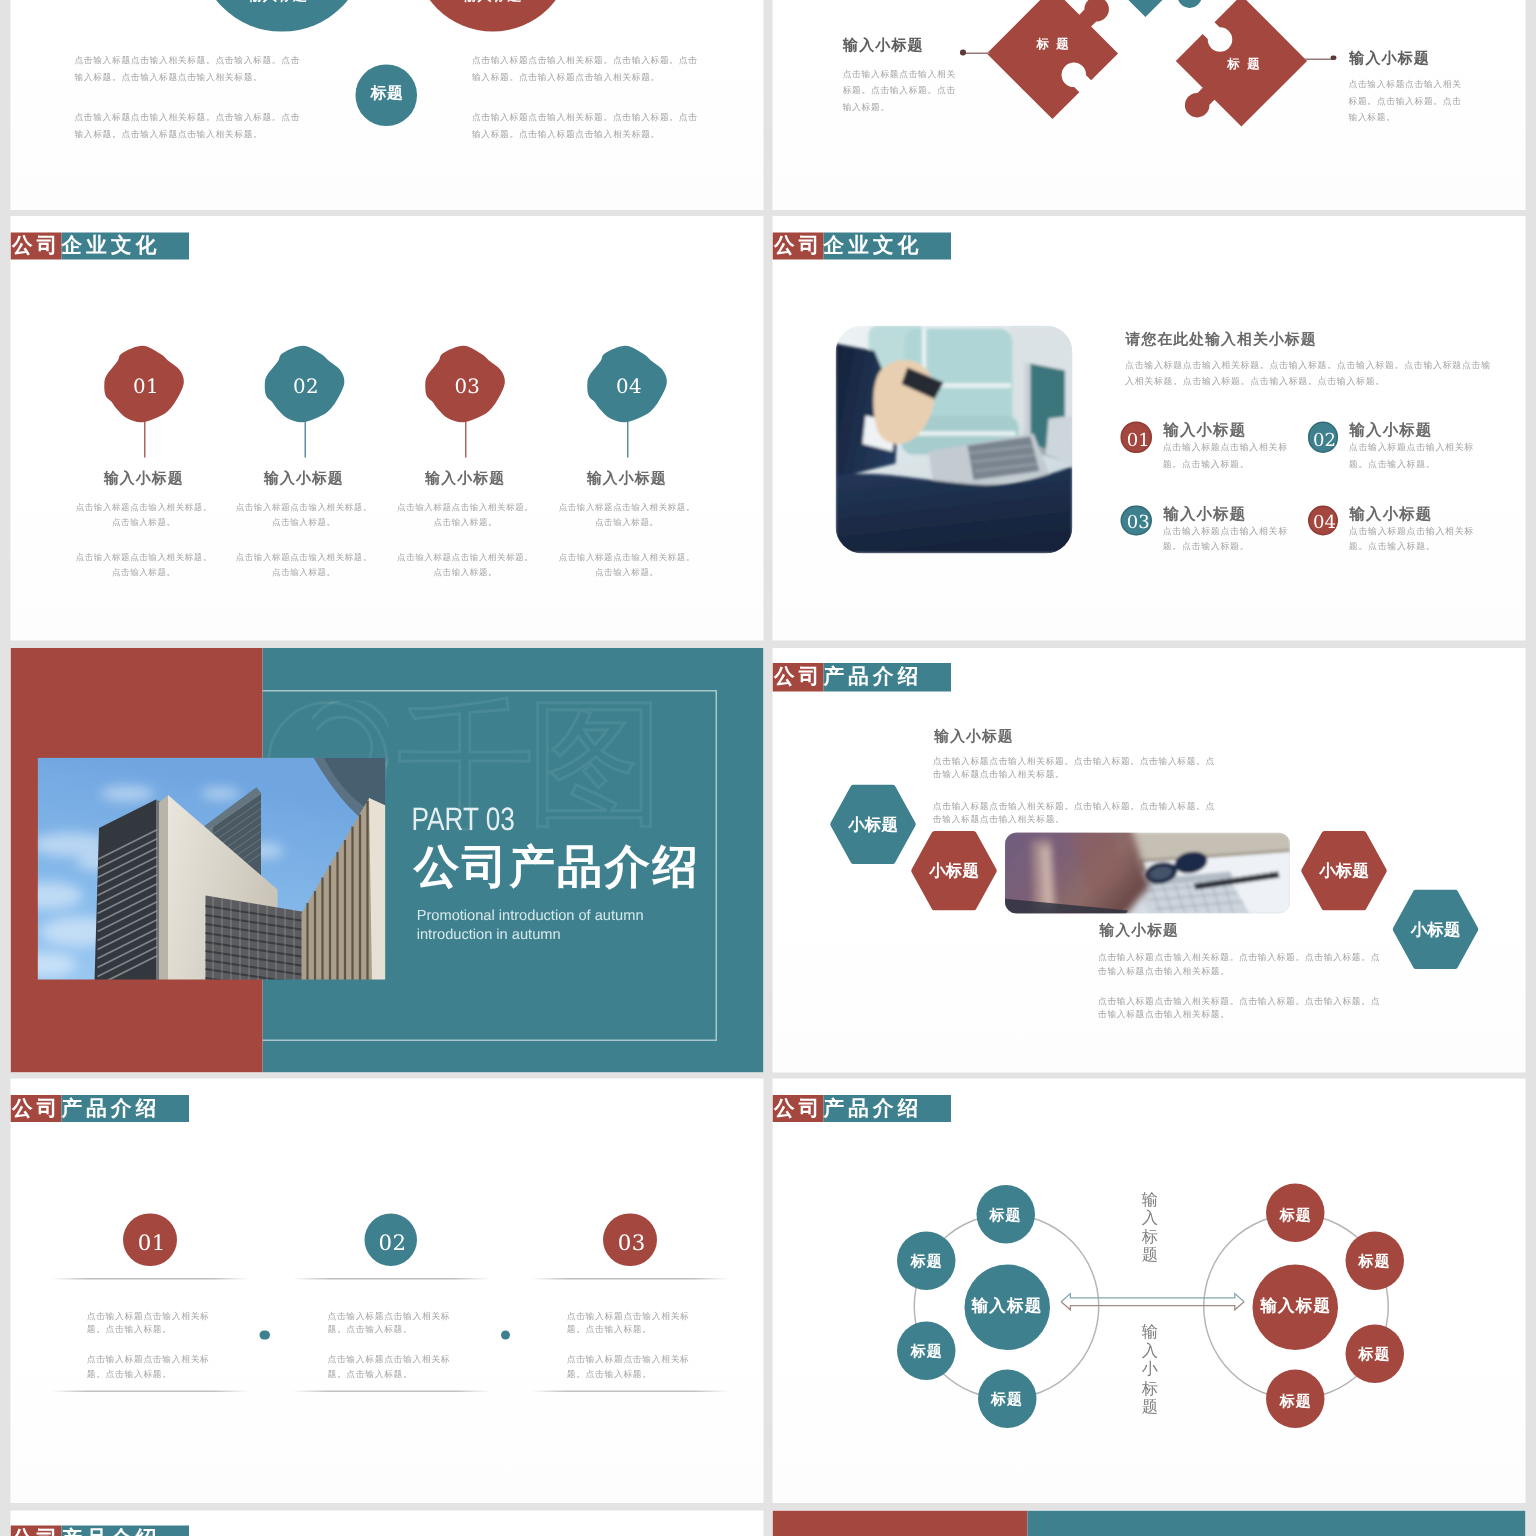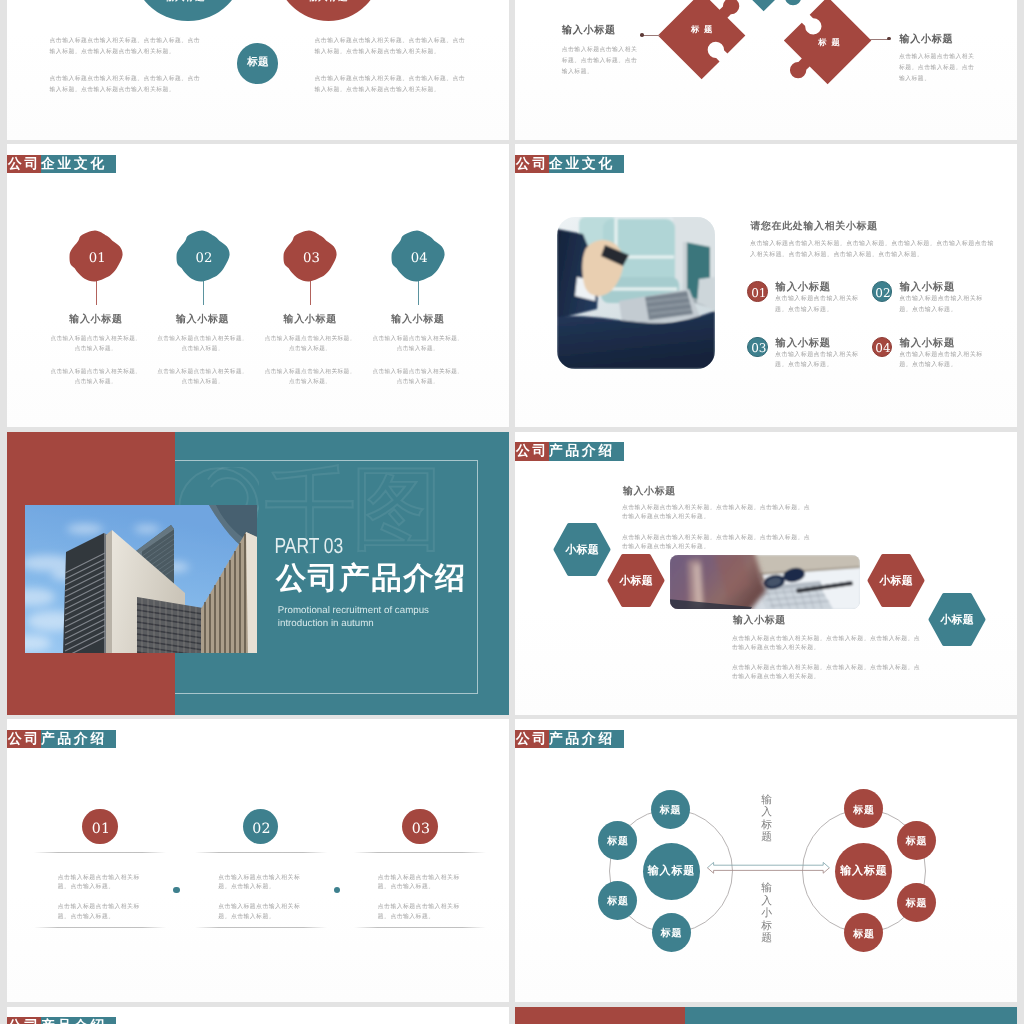"企业文化" .hdr .b { padding-right: 9px -> 19px }
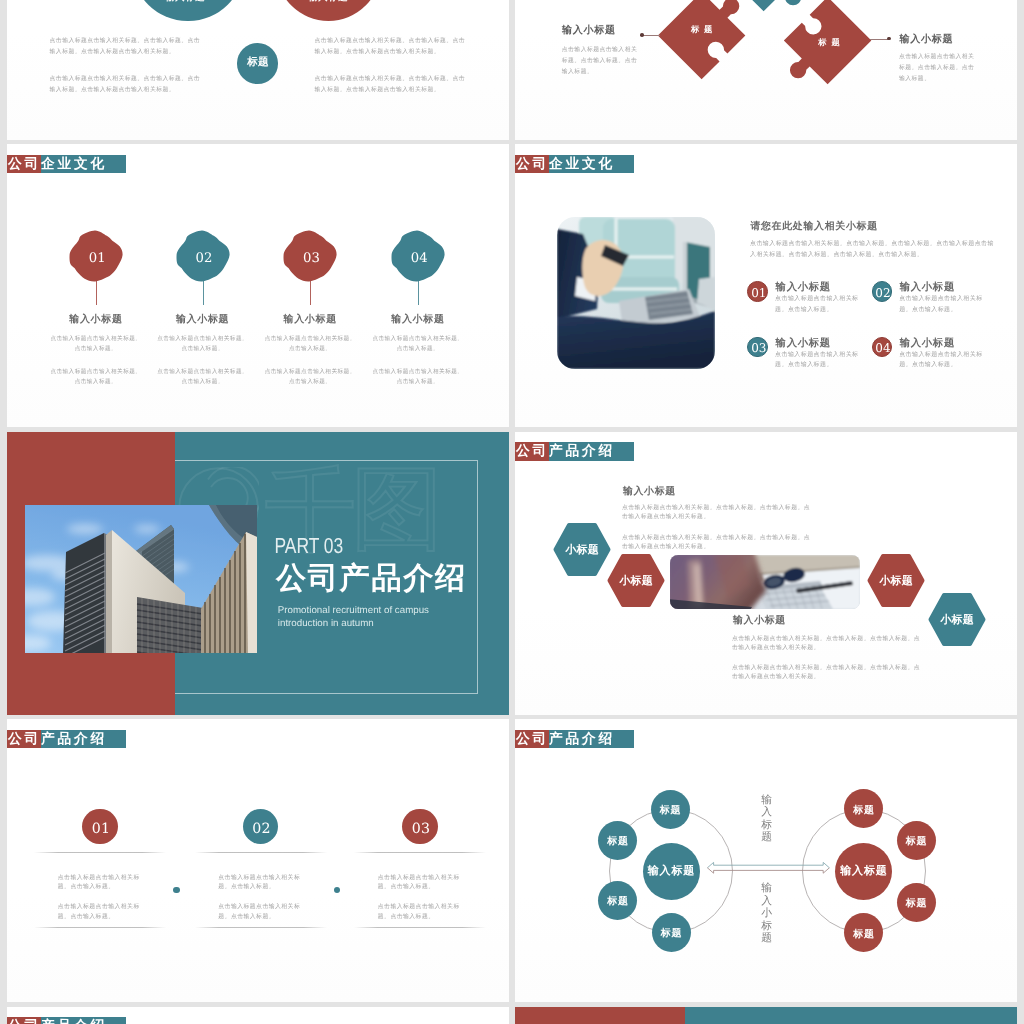"Promotional recruitment of campus" div.abs { text: recruitment of campus -> introduction of autumn }
